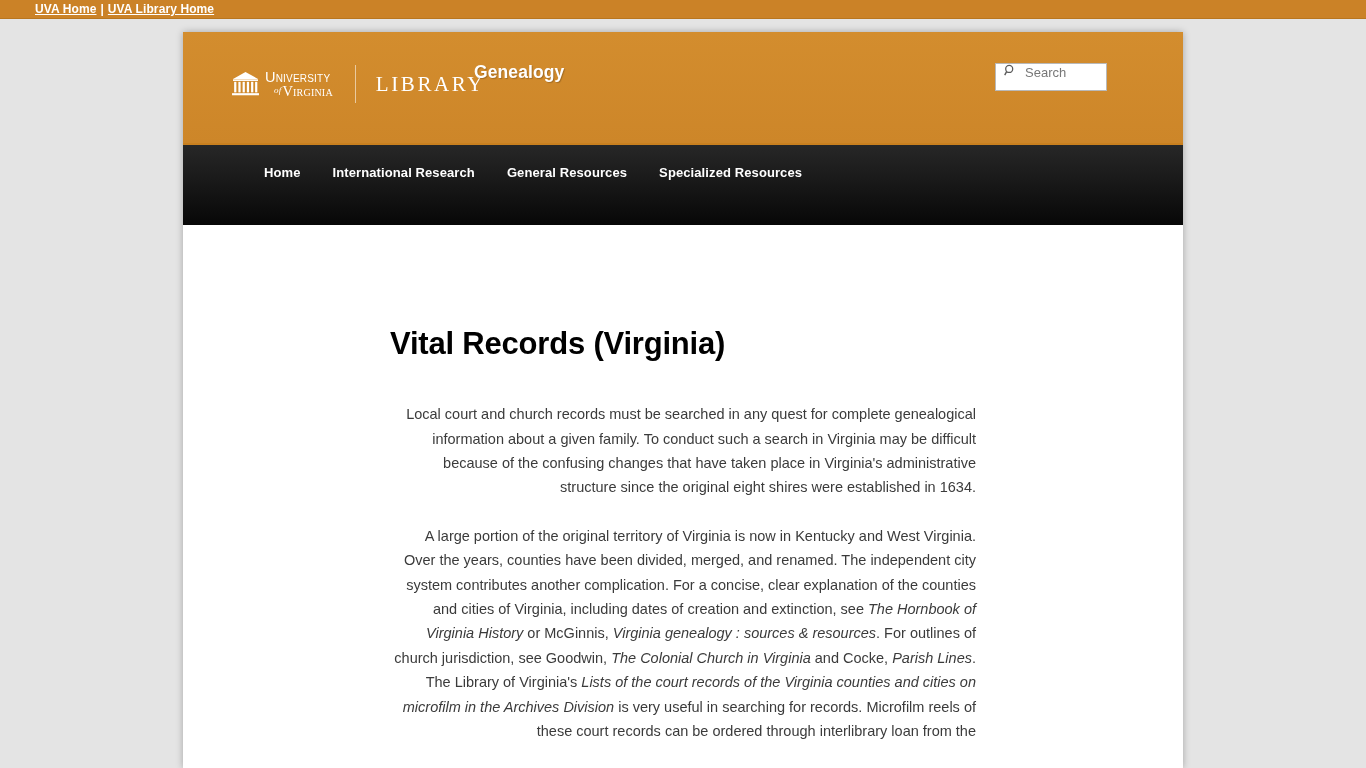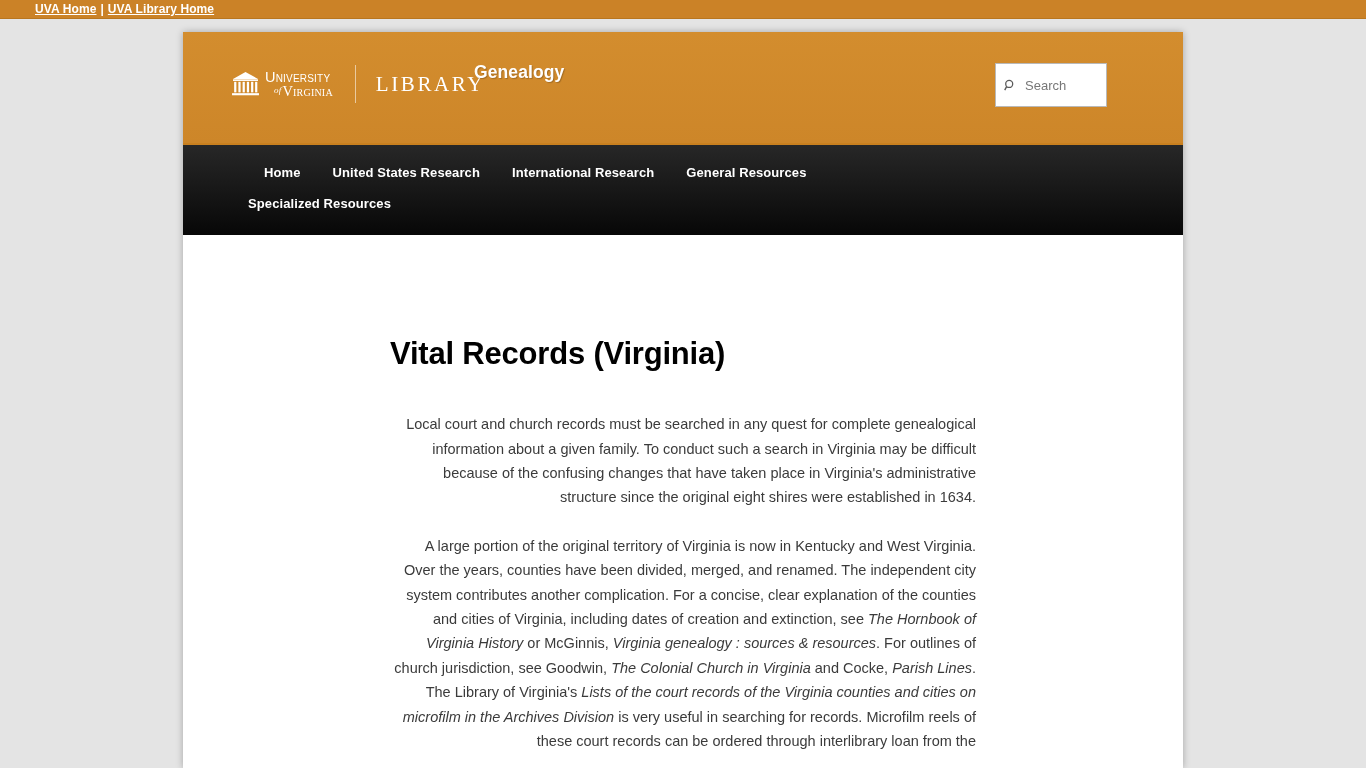"Search" .search-wrap { align-items: center -> flex-start; height: 44px -> 28px }
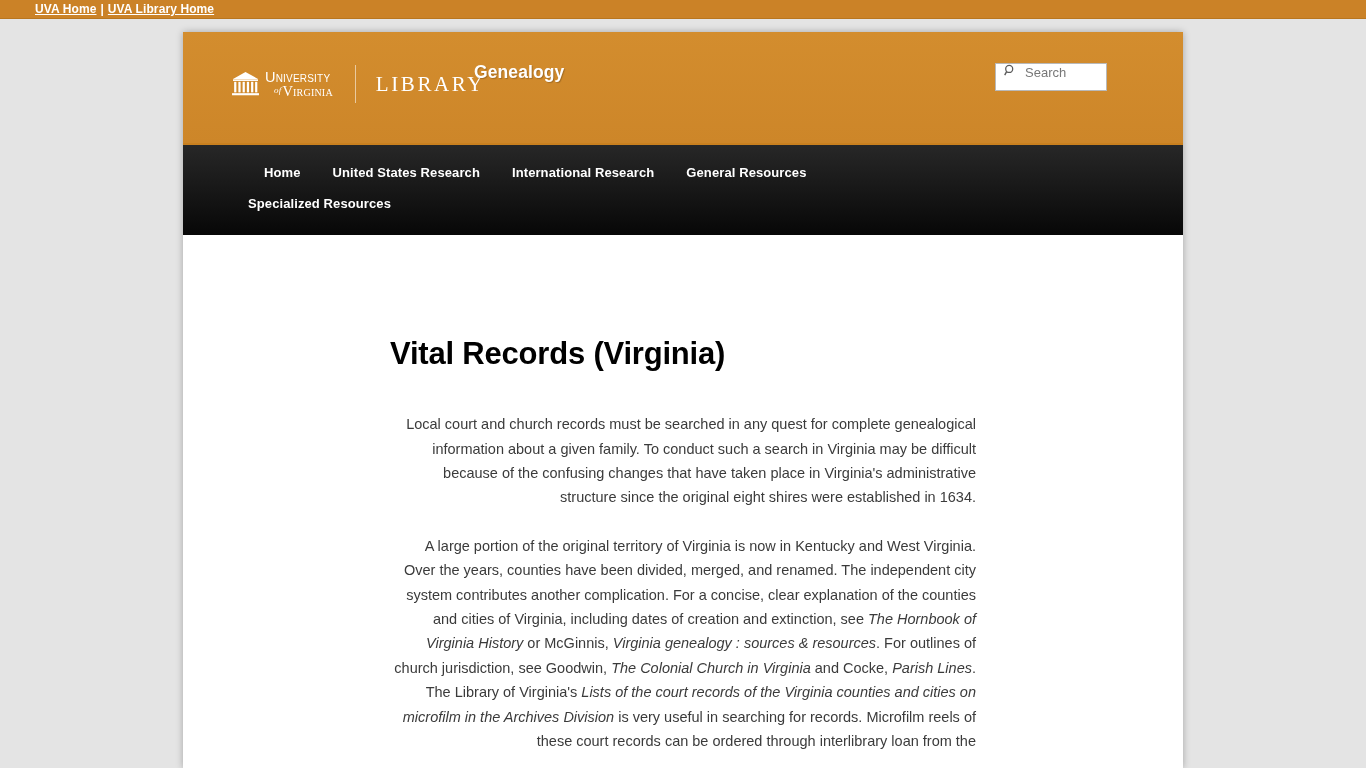"United States Research" li { html: <li><a>United States Research</a></li> -> none }
